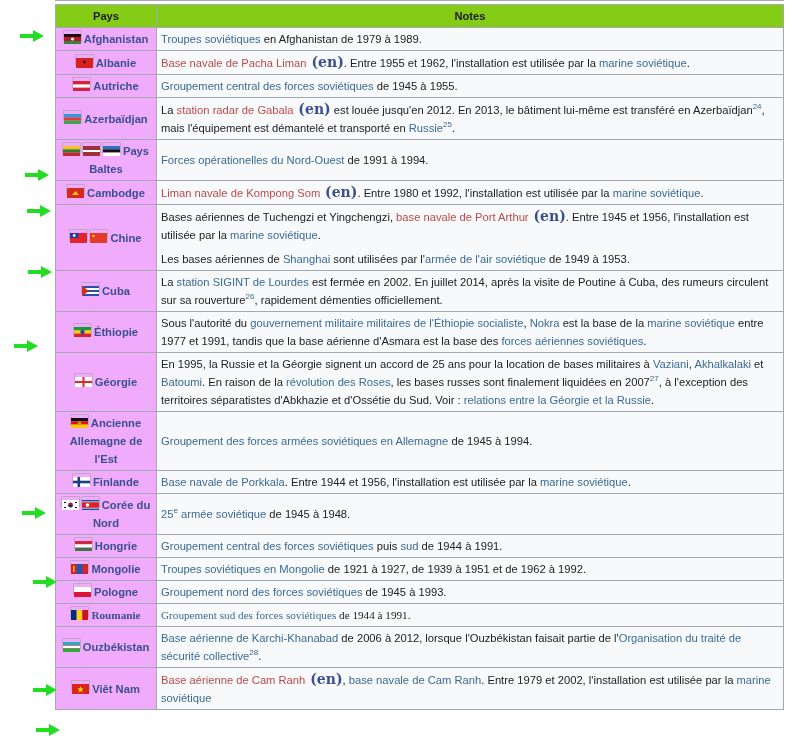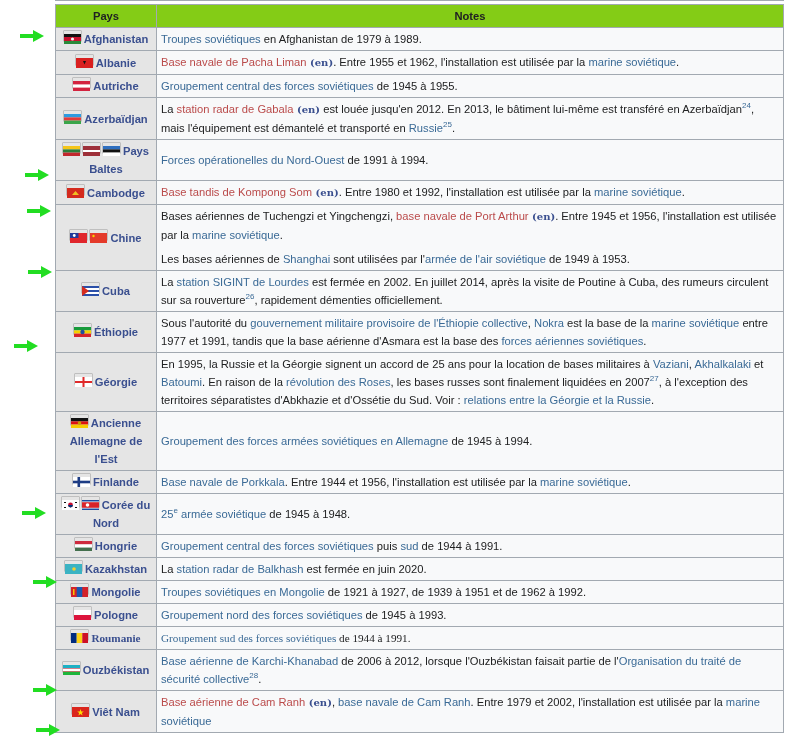"Afghanistan" td.country { background: #e5e5e5 -> #f0abfc }
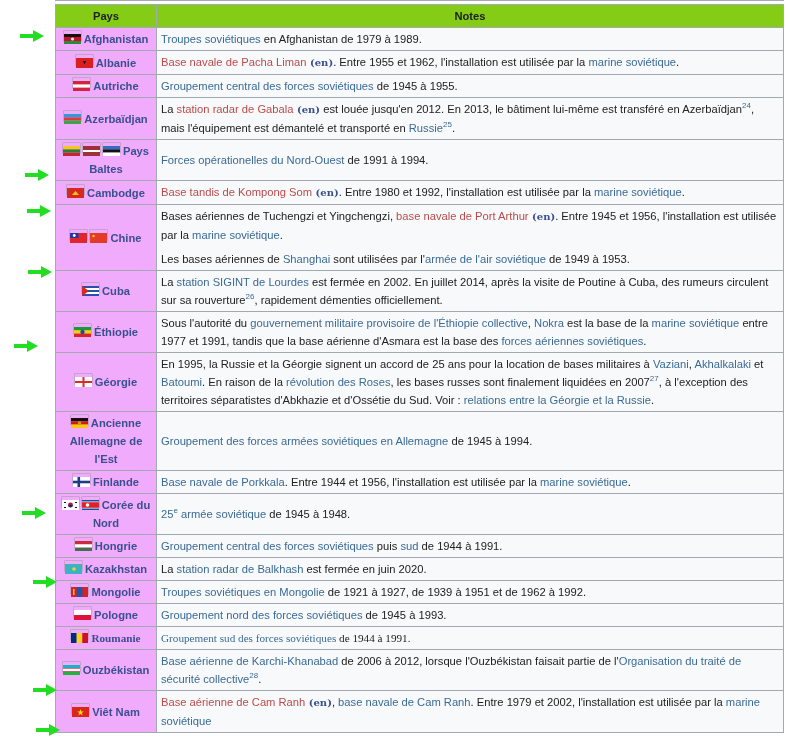"(en)" .en { font-size: 10px -> 14px }
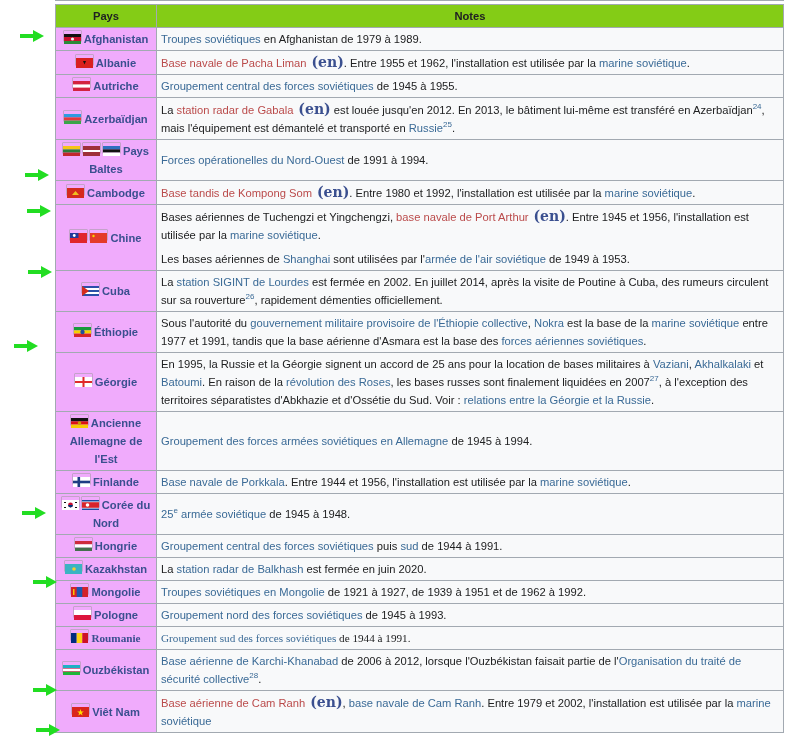"Base tandis de Kompong Som" a.red { text: Base tandis -> Liman navale }
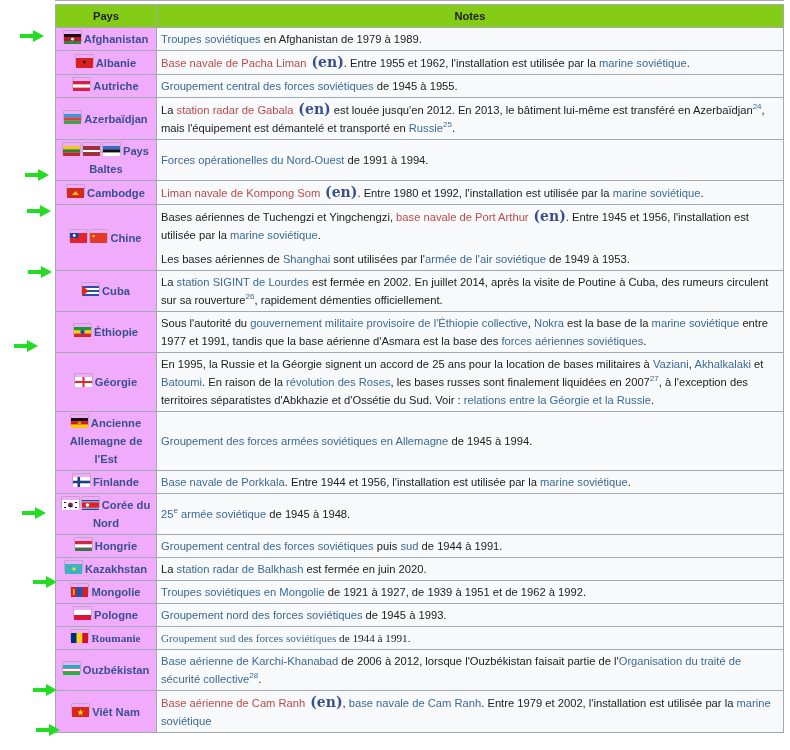"gouvernement militaire provisoire de" a.lnk { text: provisoire de l'Éthiopie collective -> militaires de l'Éthiopie socialiste }
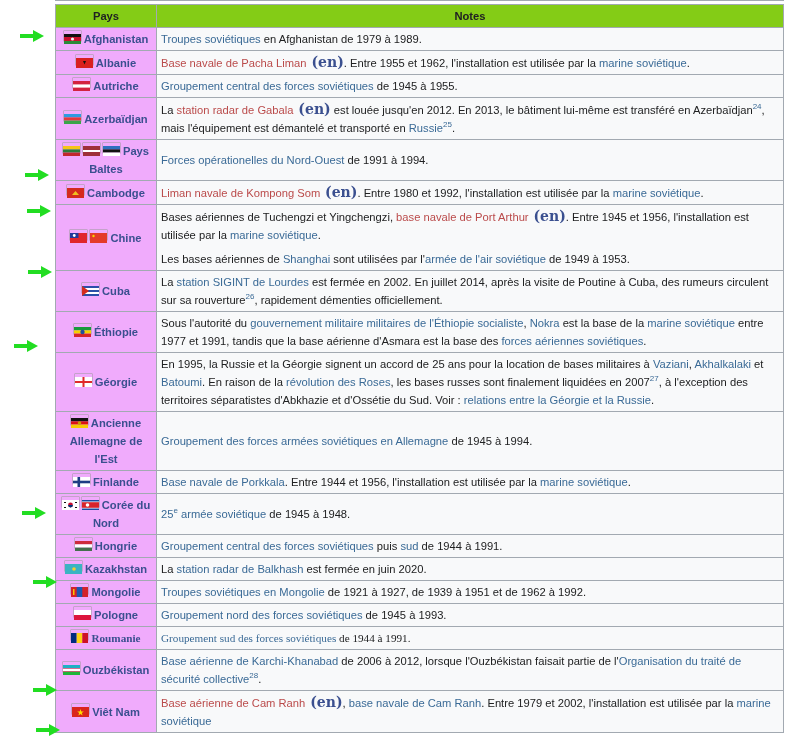"Kazakhstan" tr { html: <tr> <td><span><svg> <rect></rect> <circle></circle> </svg></span><a>Kazakhstan</a></td> <td> <p><span>La </span><a>station radar de Balkhash</a><span> est fermée en juin 2020.</span></p> </td> </tr> -> none }
